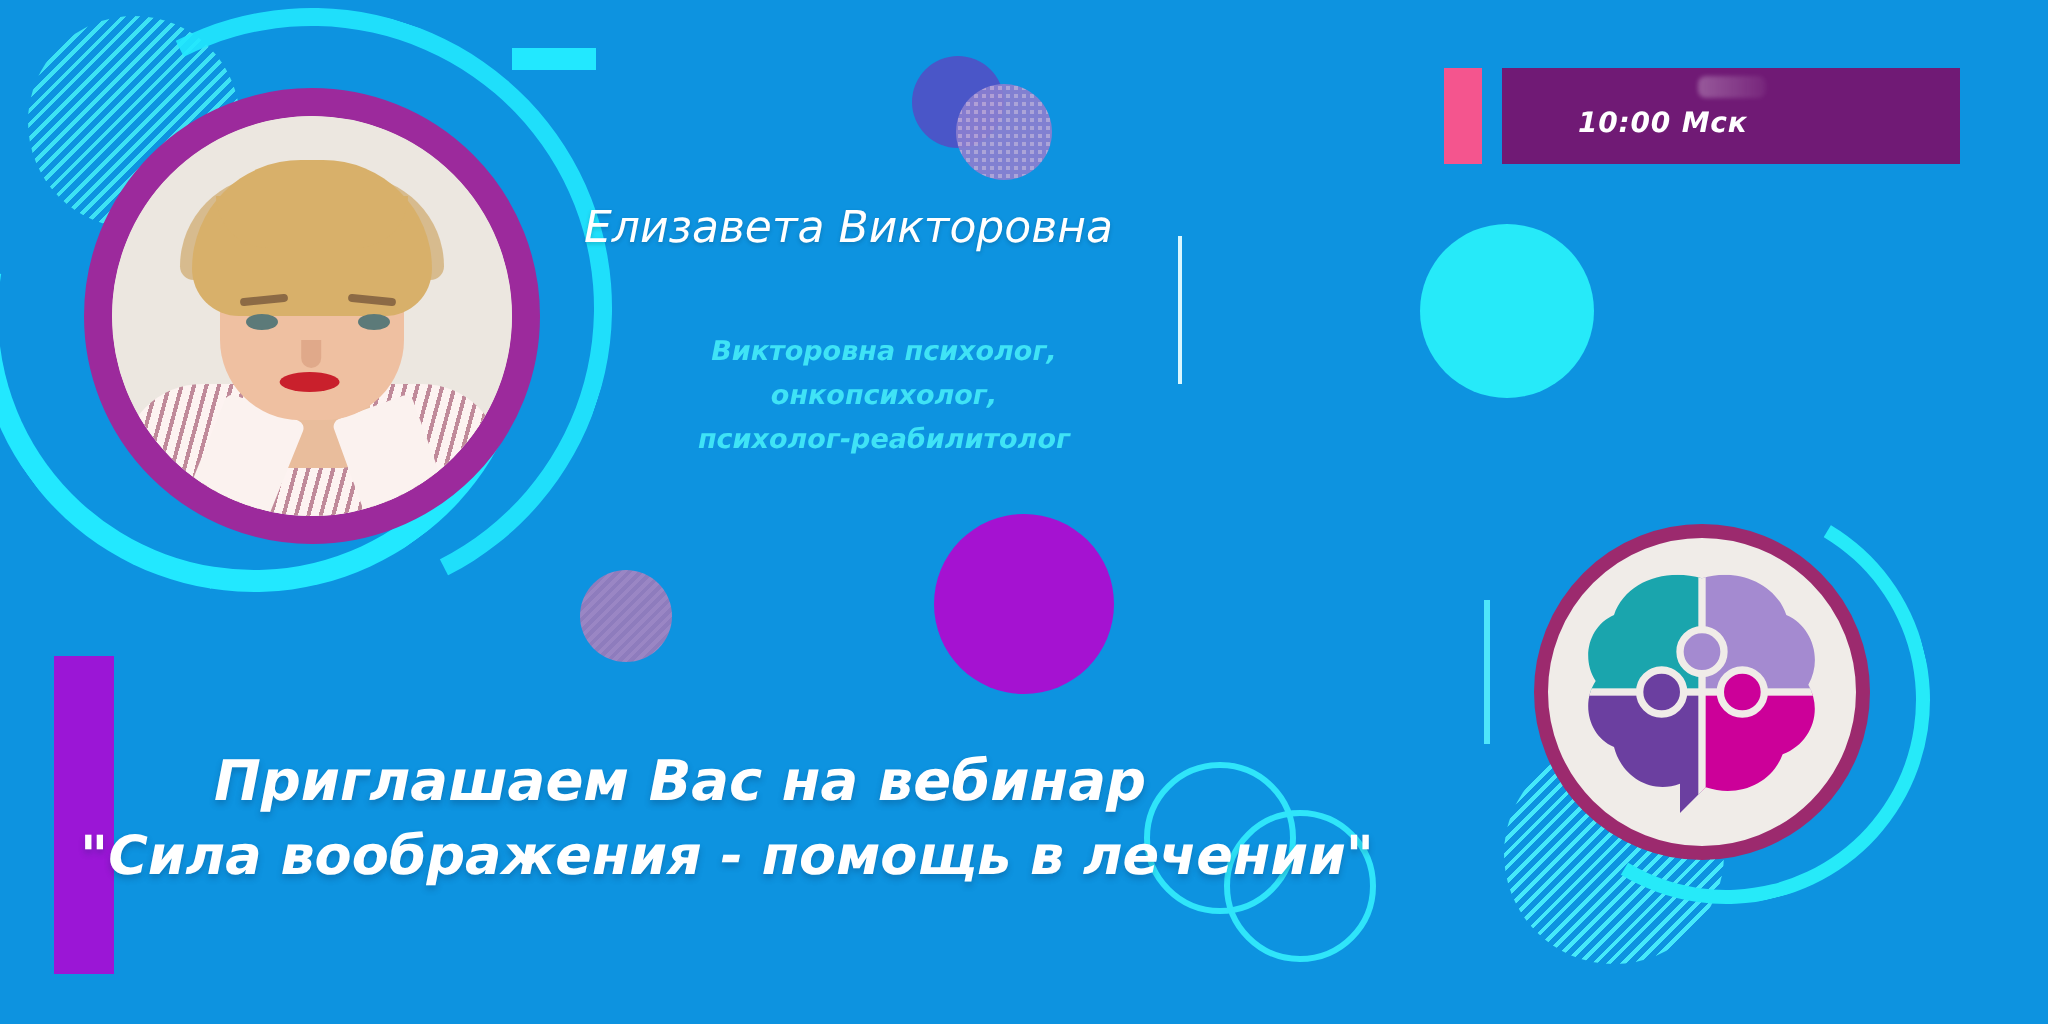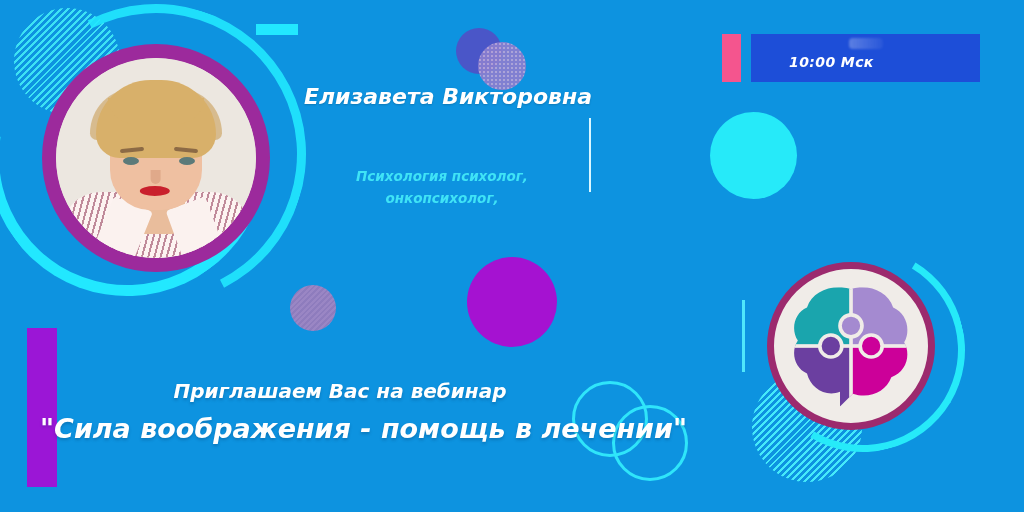"10:00 Мск" .time-badge { background: #1d4ed8 -> #701a75 }
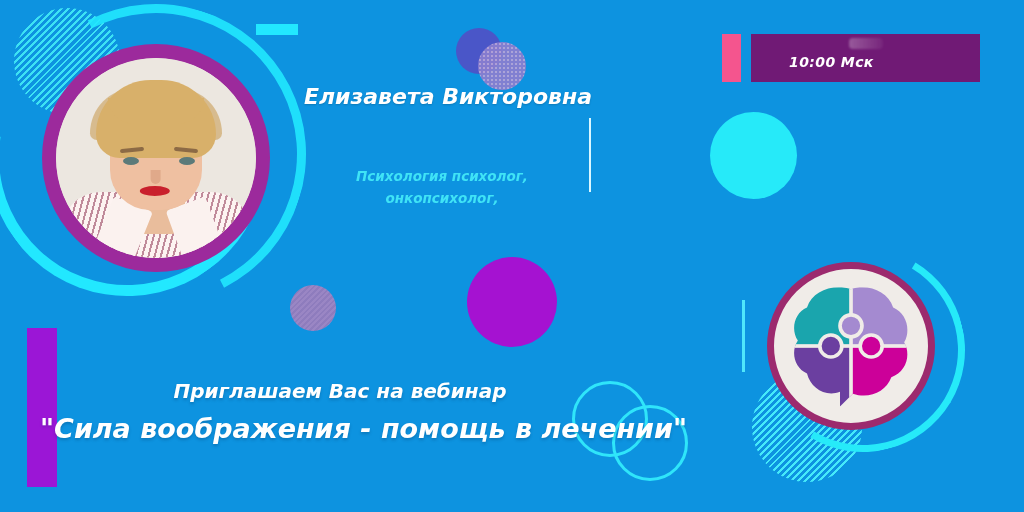"Елизавета Викторовна" .speaker-name { font-weight: bold -> normal; text-align: right -> left; top: 82px -> 100px }
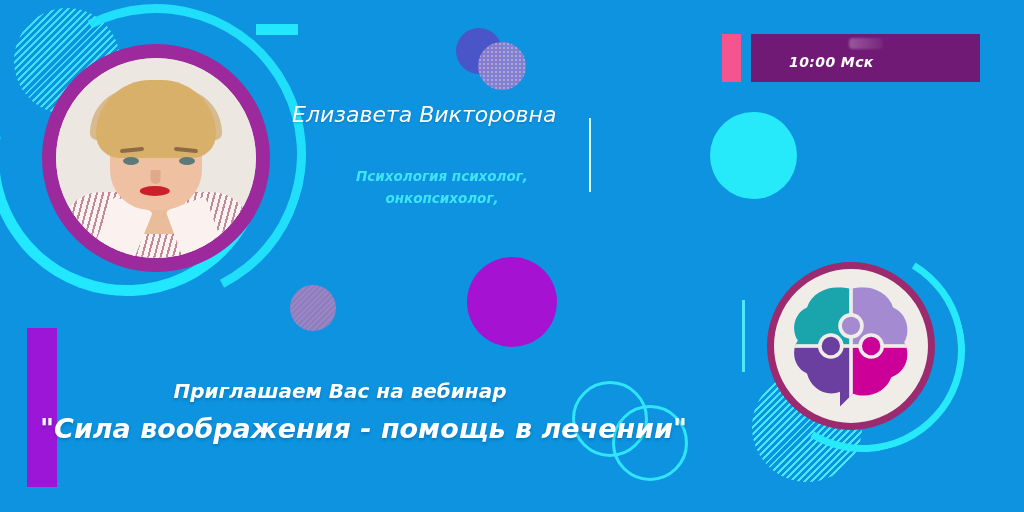"Психология психолог," span { text: Психология -> Викторовна }
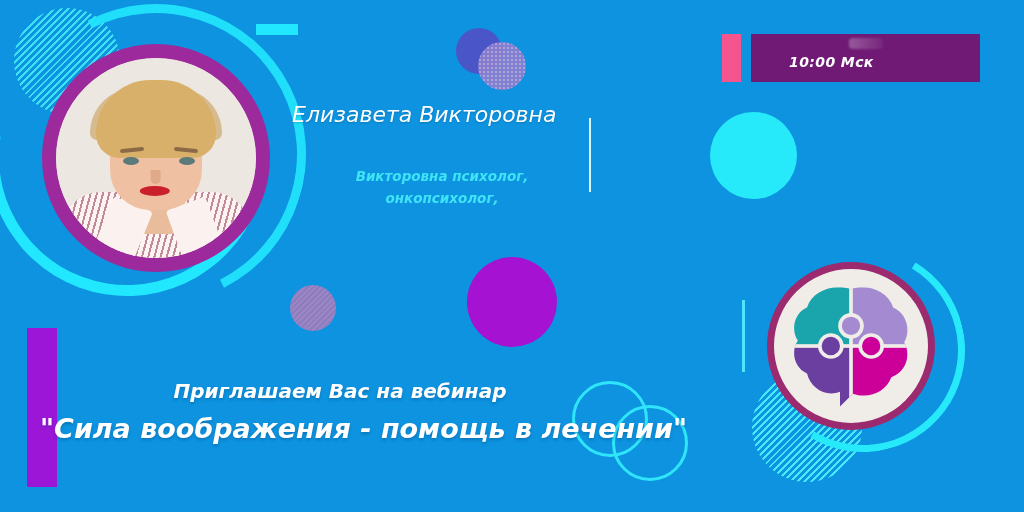"психолог-реабилитолог" span { html: none -> <span>психолог-реабилитолог</span> }
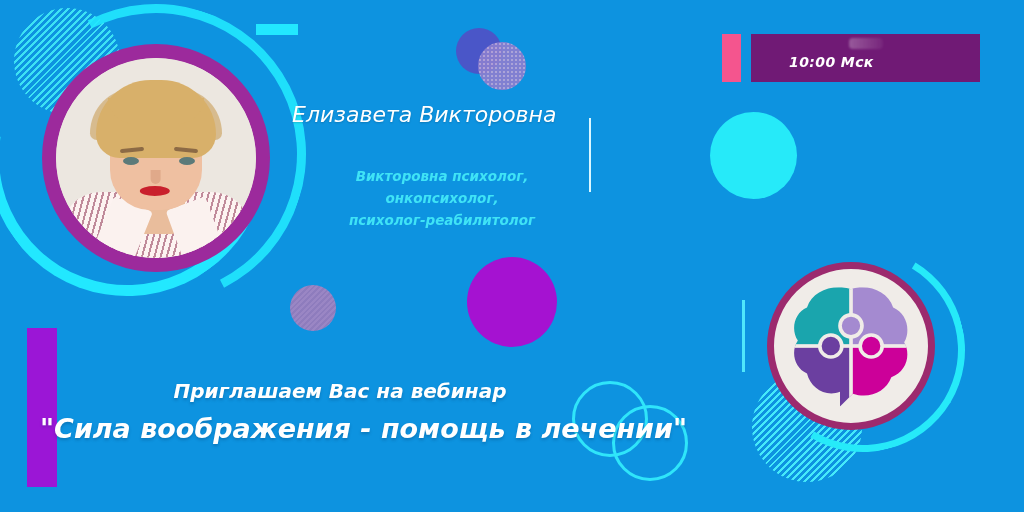"Приглашаем Вас на вебинар" .headline .l1 { font-size: 20px -> 28px }
